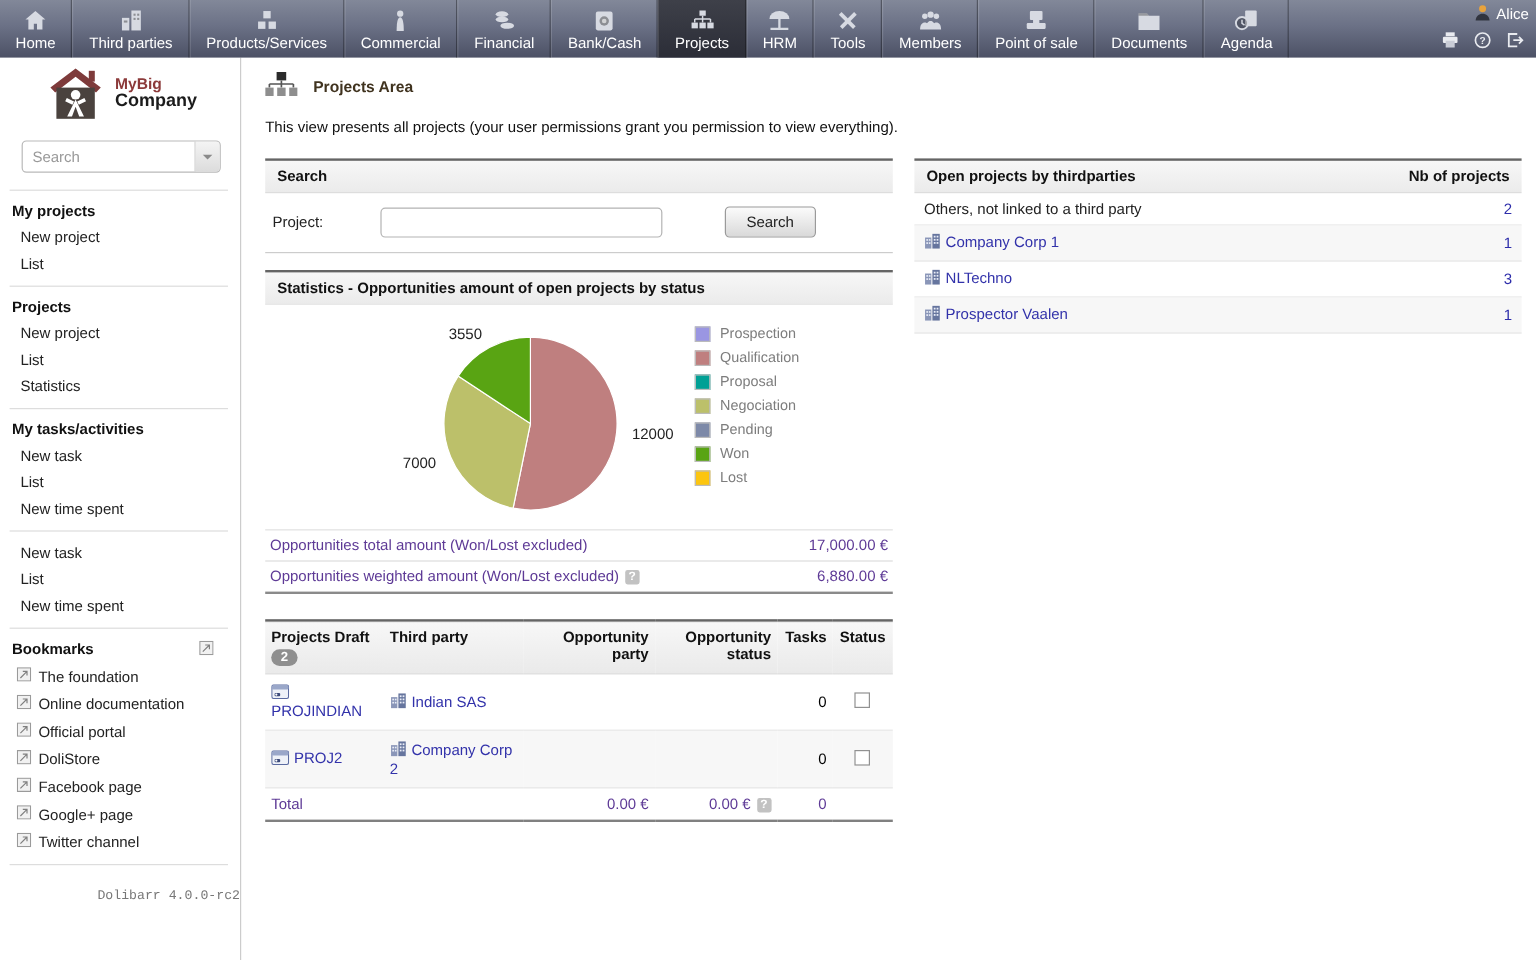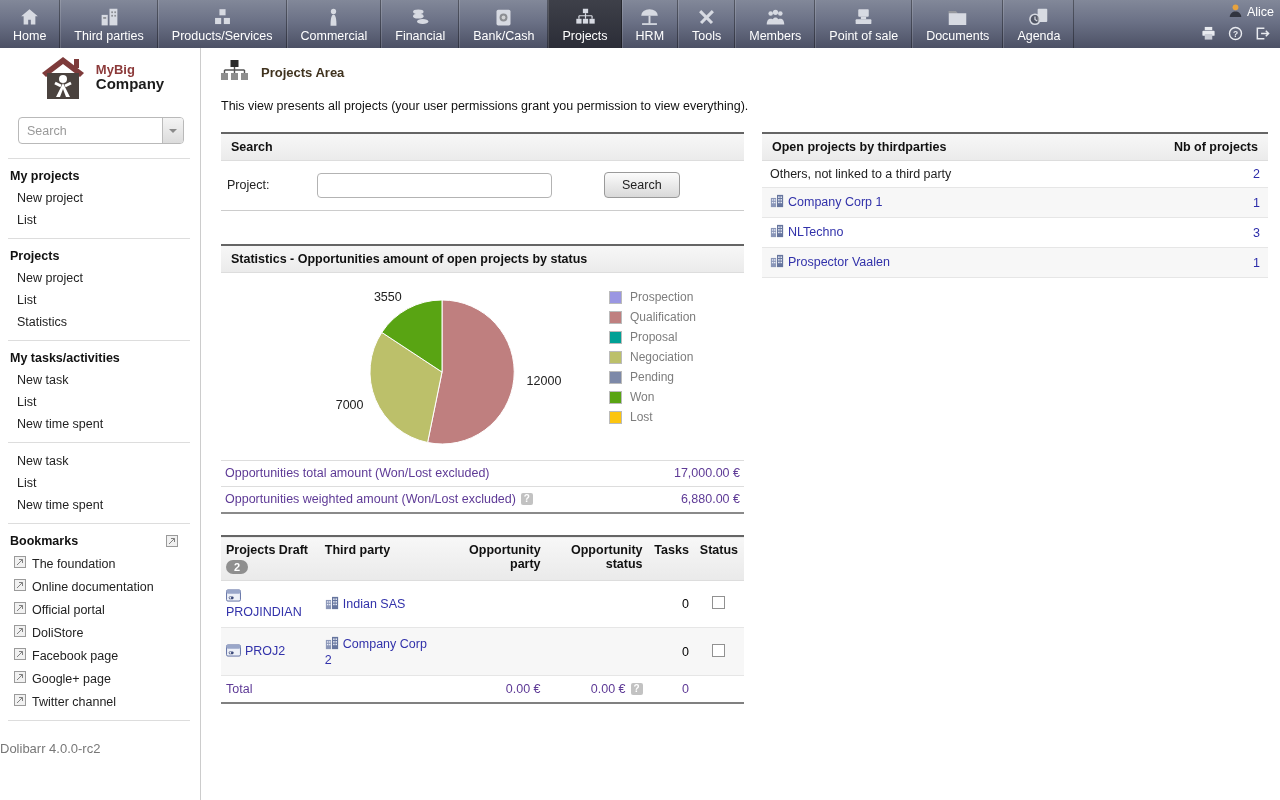"Statistics - Opportunities amount of" .stats-box { margin-top: 33px -> 14px }
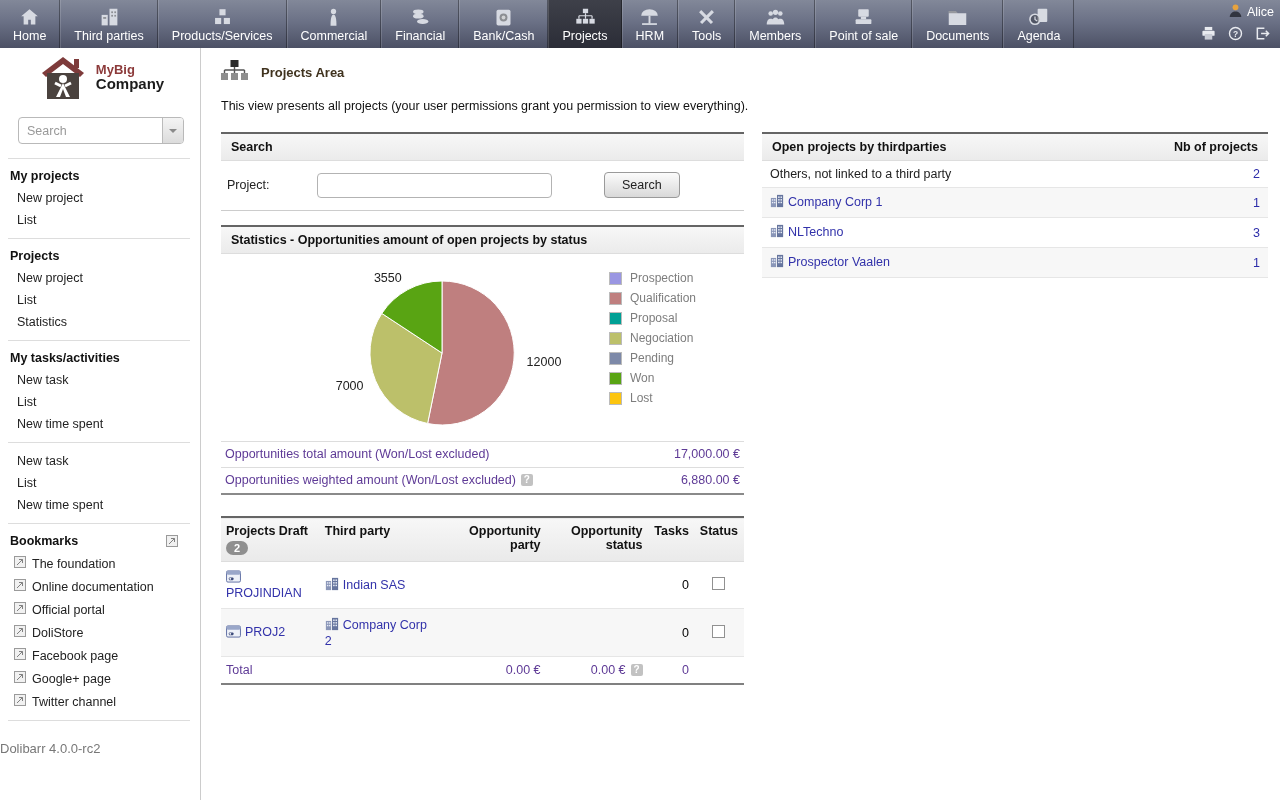"Prospection" .legend { left: 388px -> 358px }
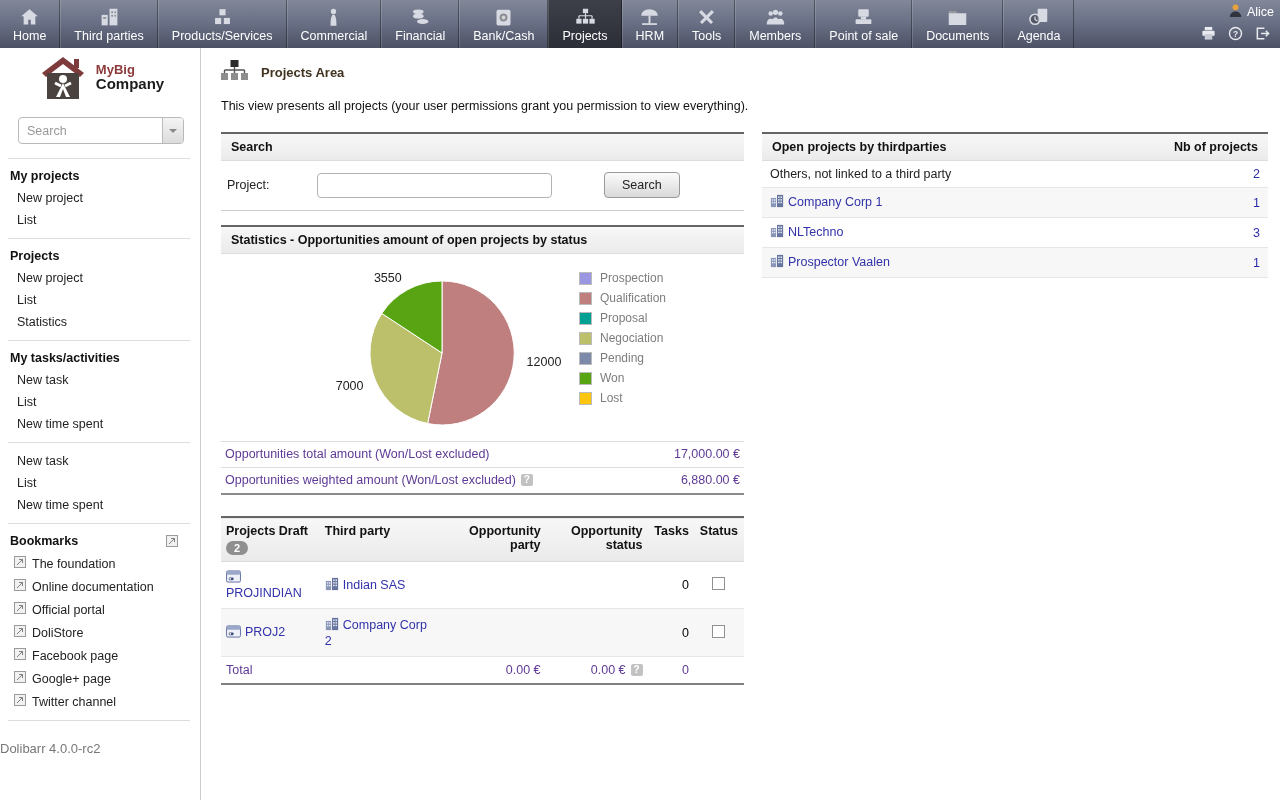"Dolibarr 4.0.0-rc2" .version { font-family: none -> Liberation Mono, monospace; font-size: 13px -> 11px; text-align: left -> right }
